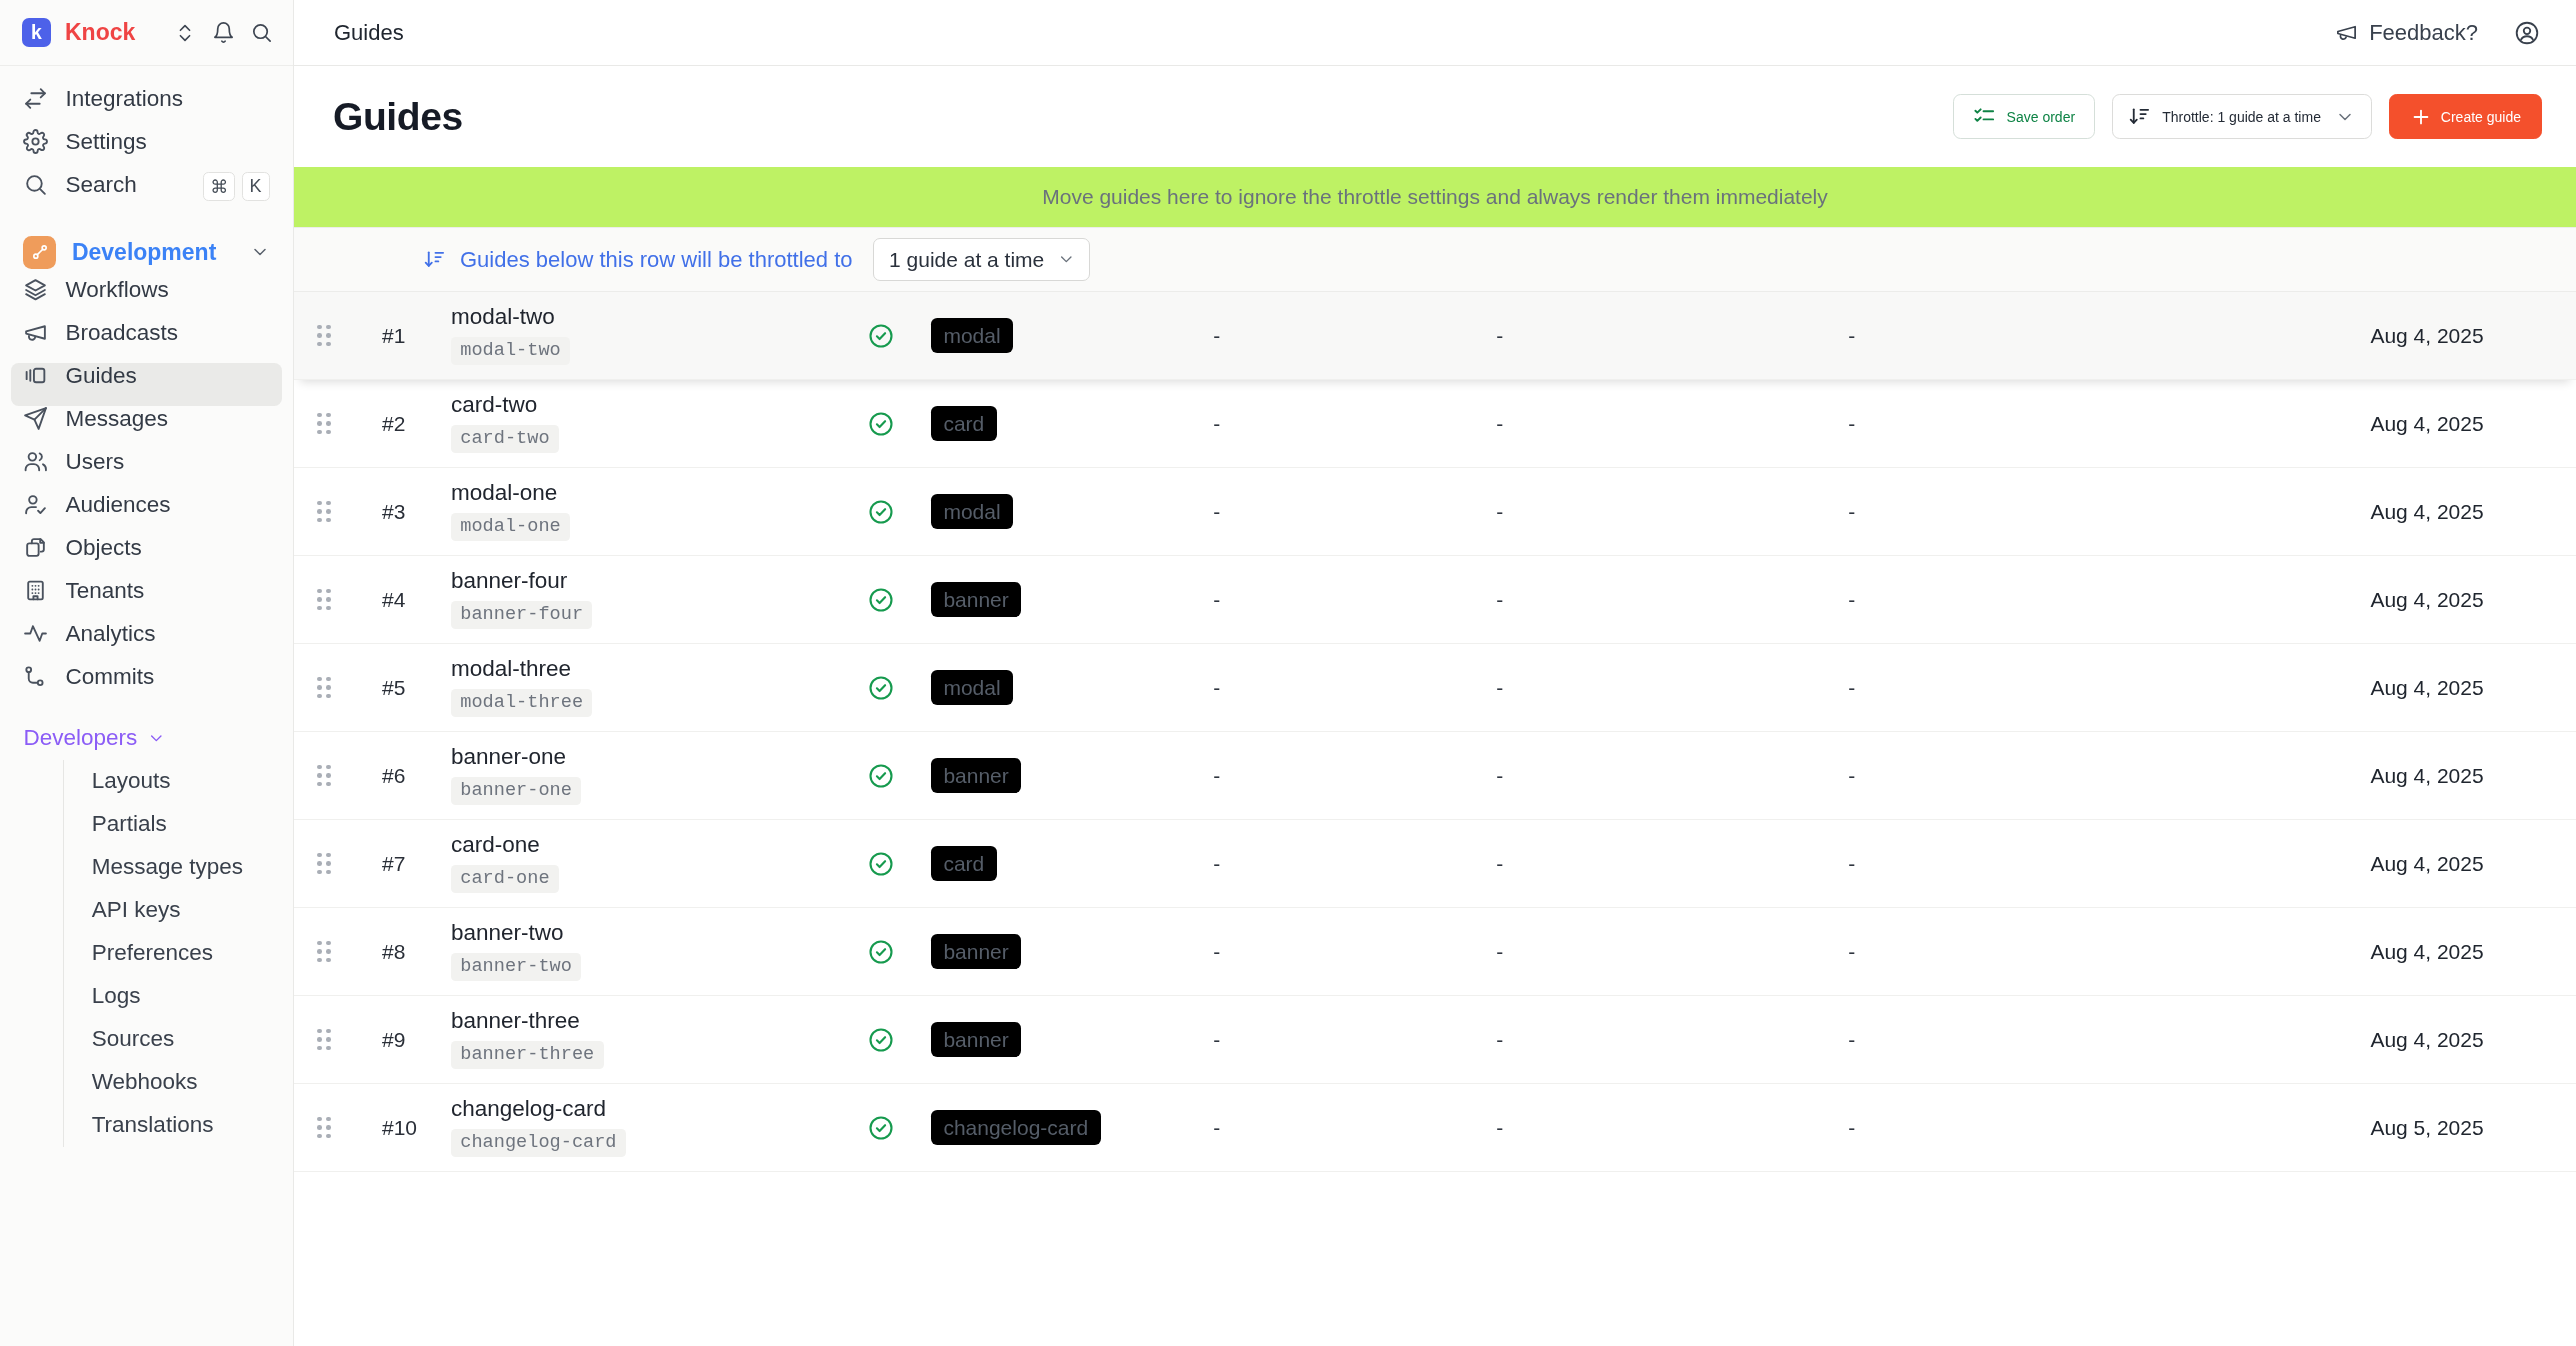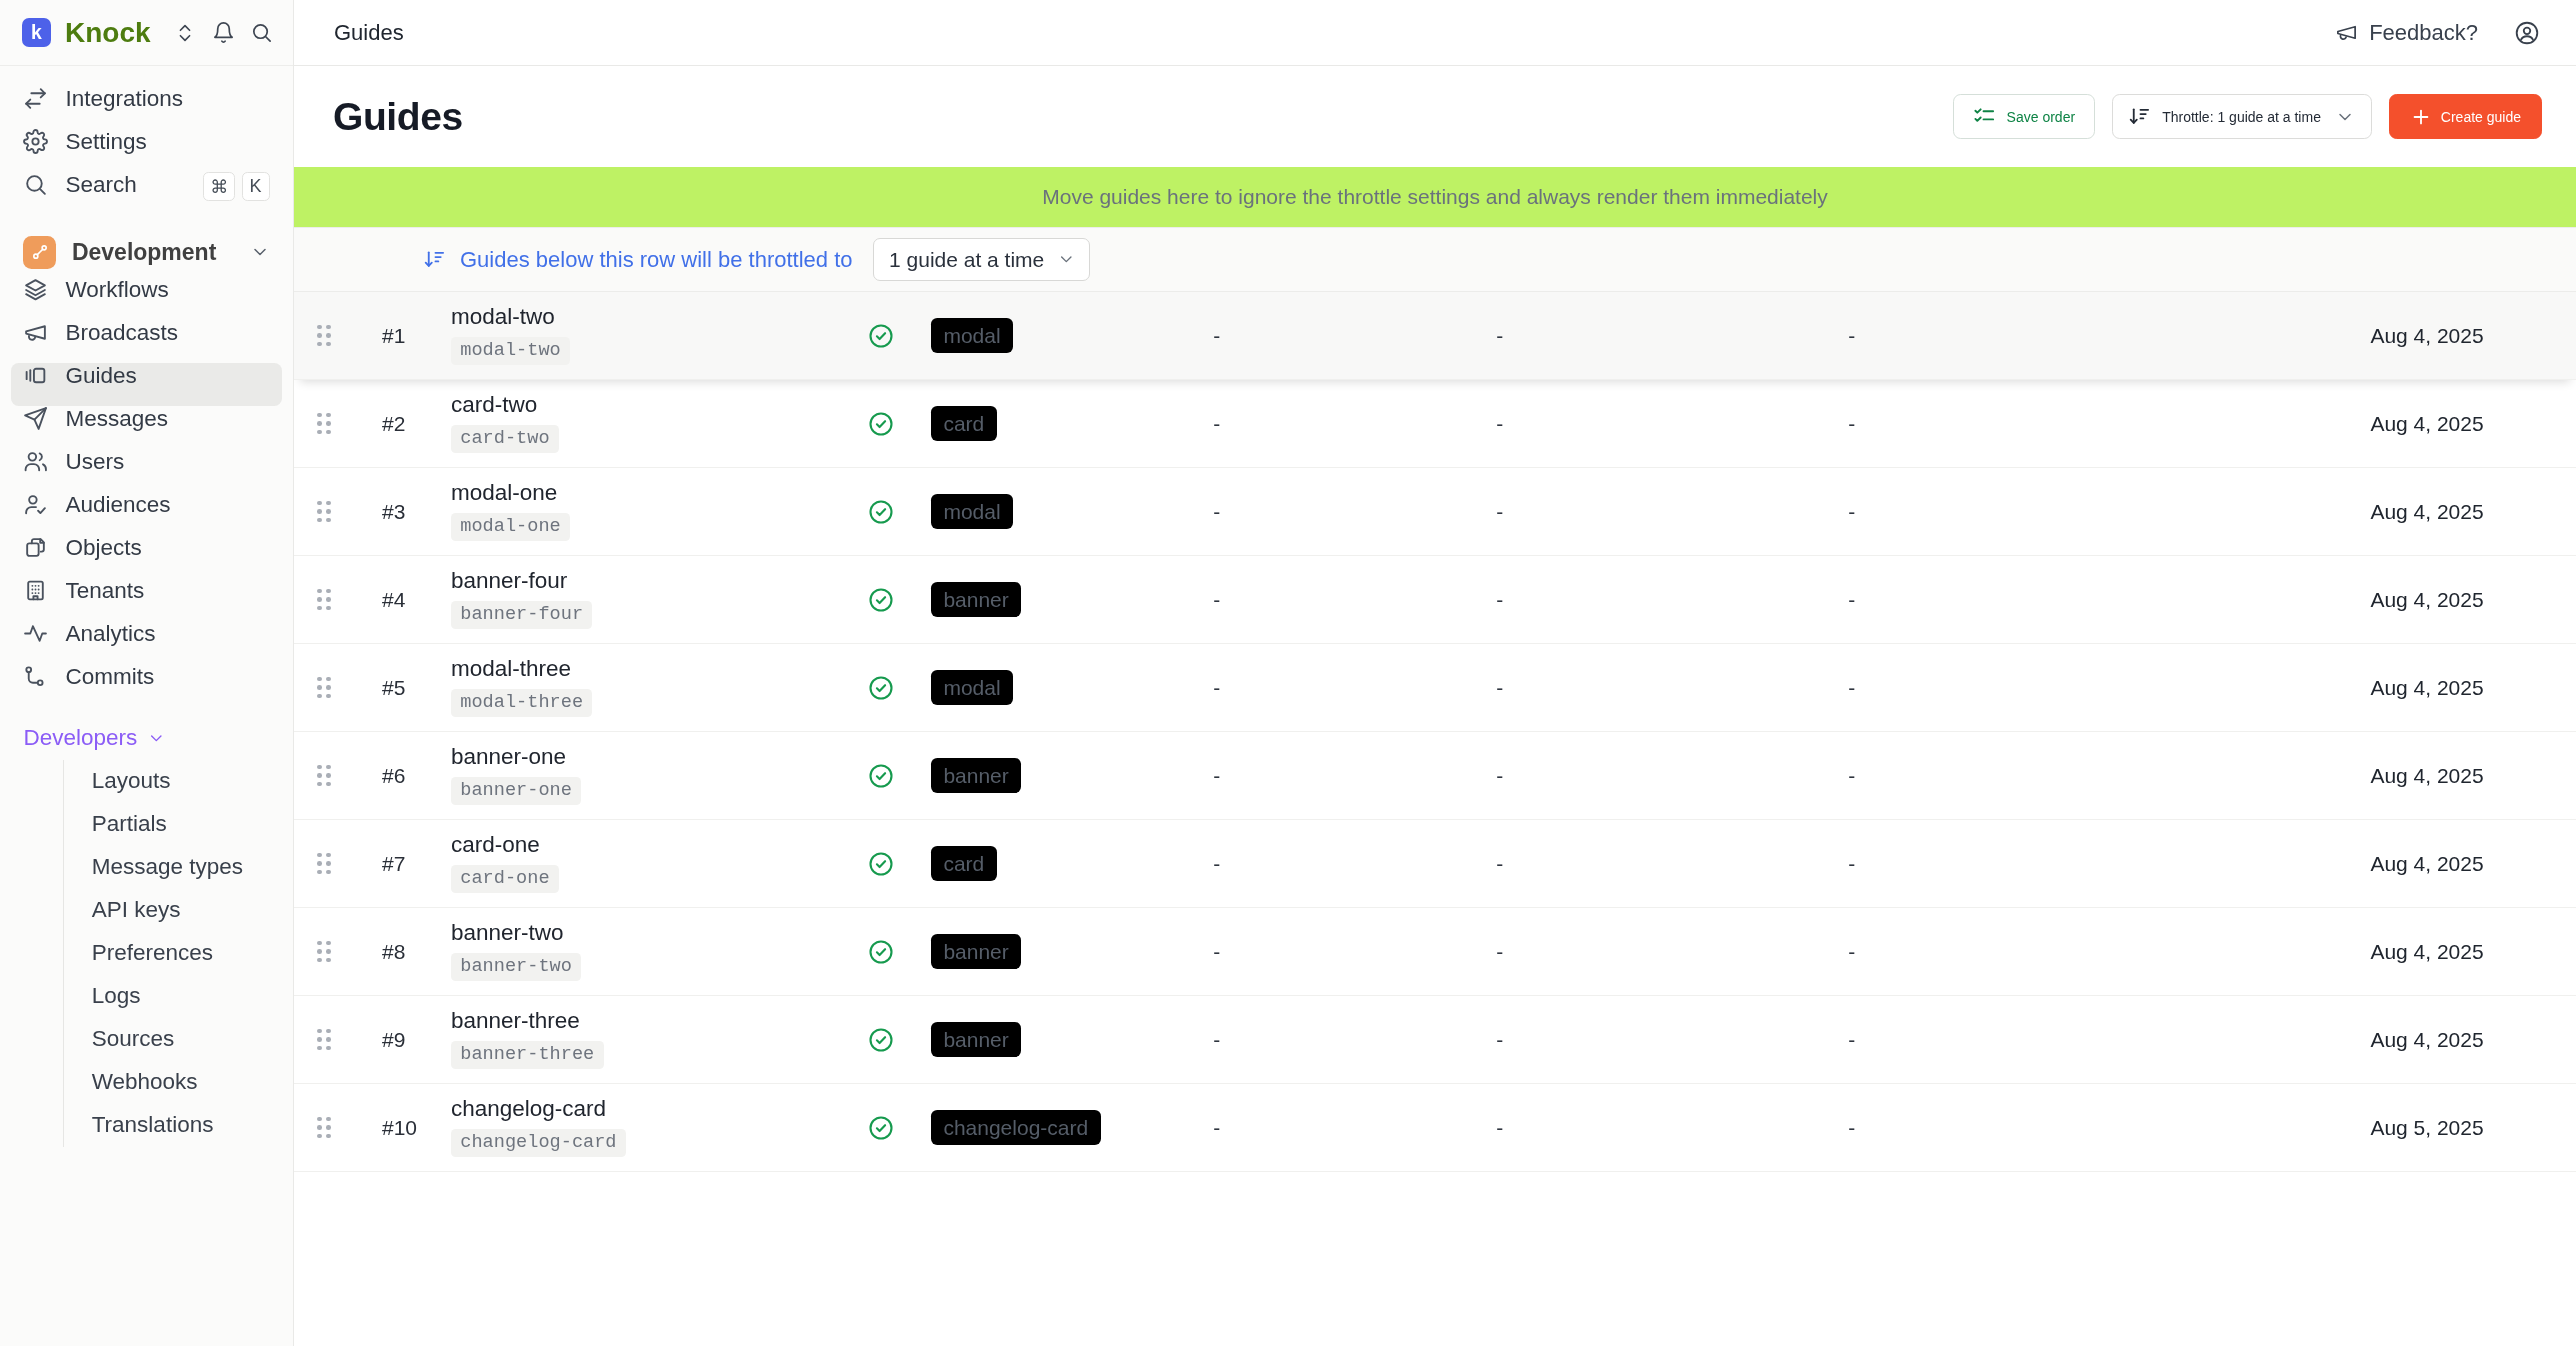"Knock" .ws-name { color: #4d7c0f -> #ef4444; font-size: 28px -> 23px }
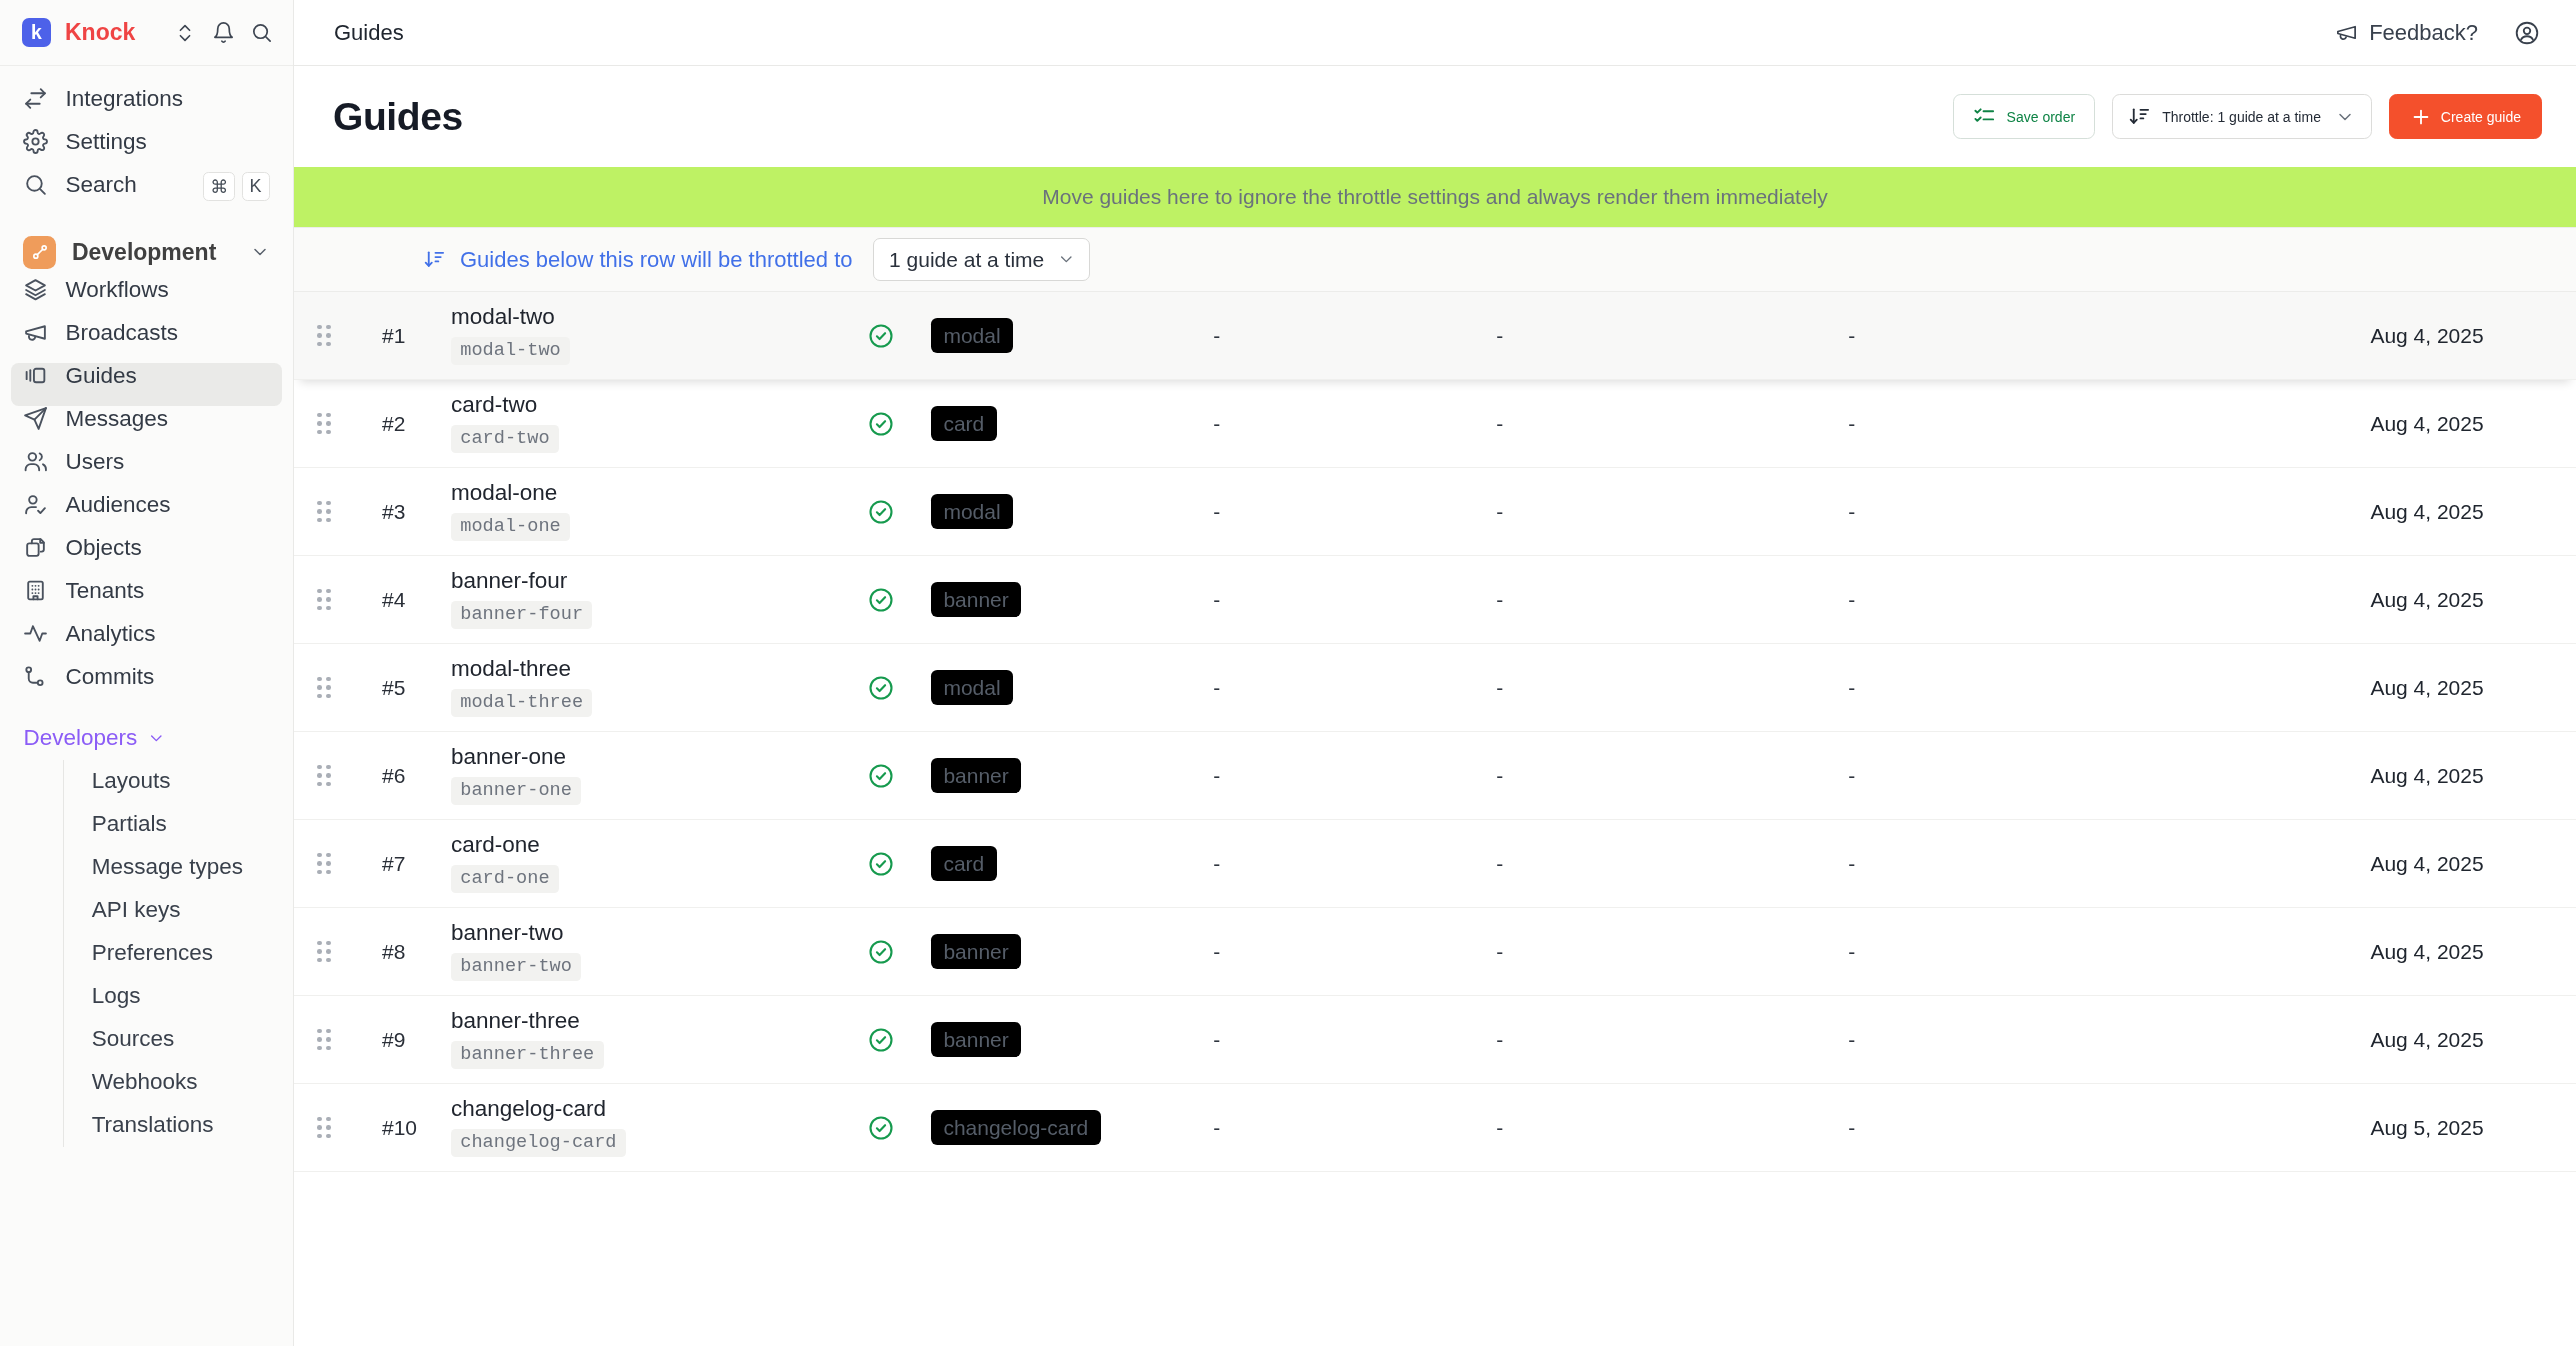"Development" .env-row { color: #404040 -> #3b82f6 }
